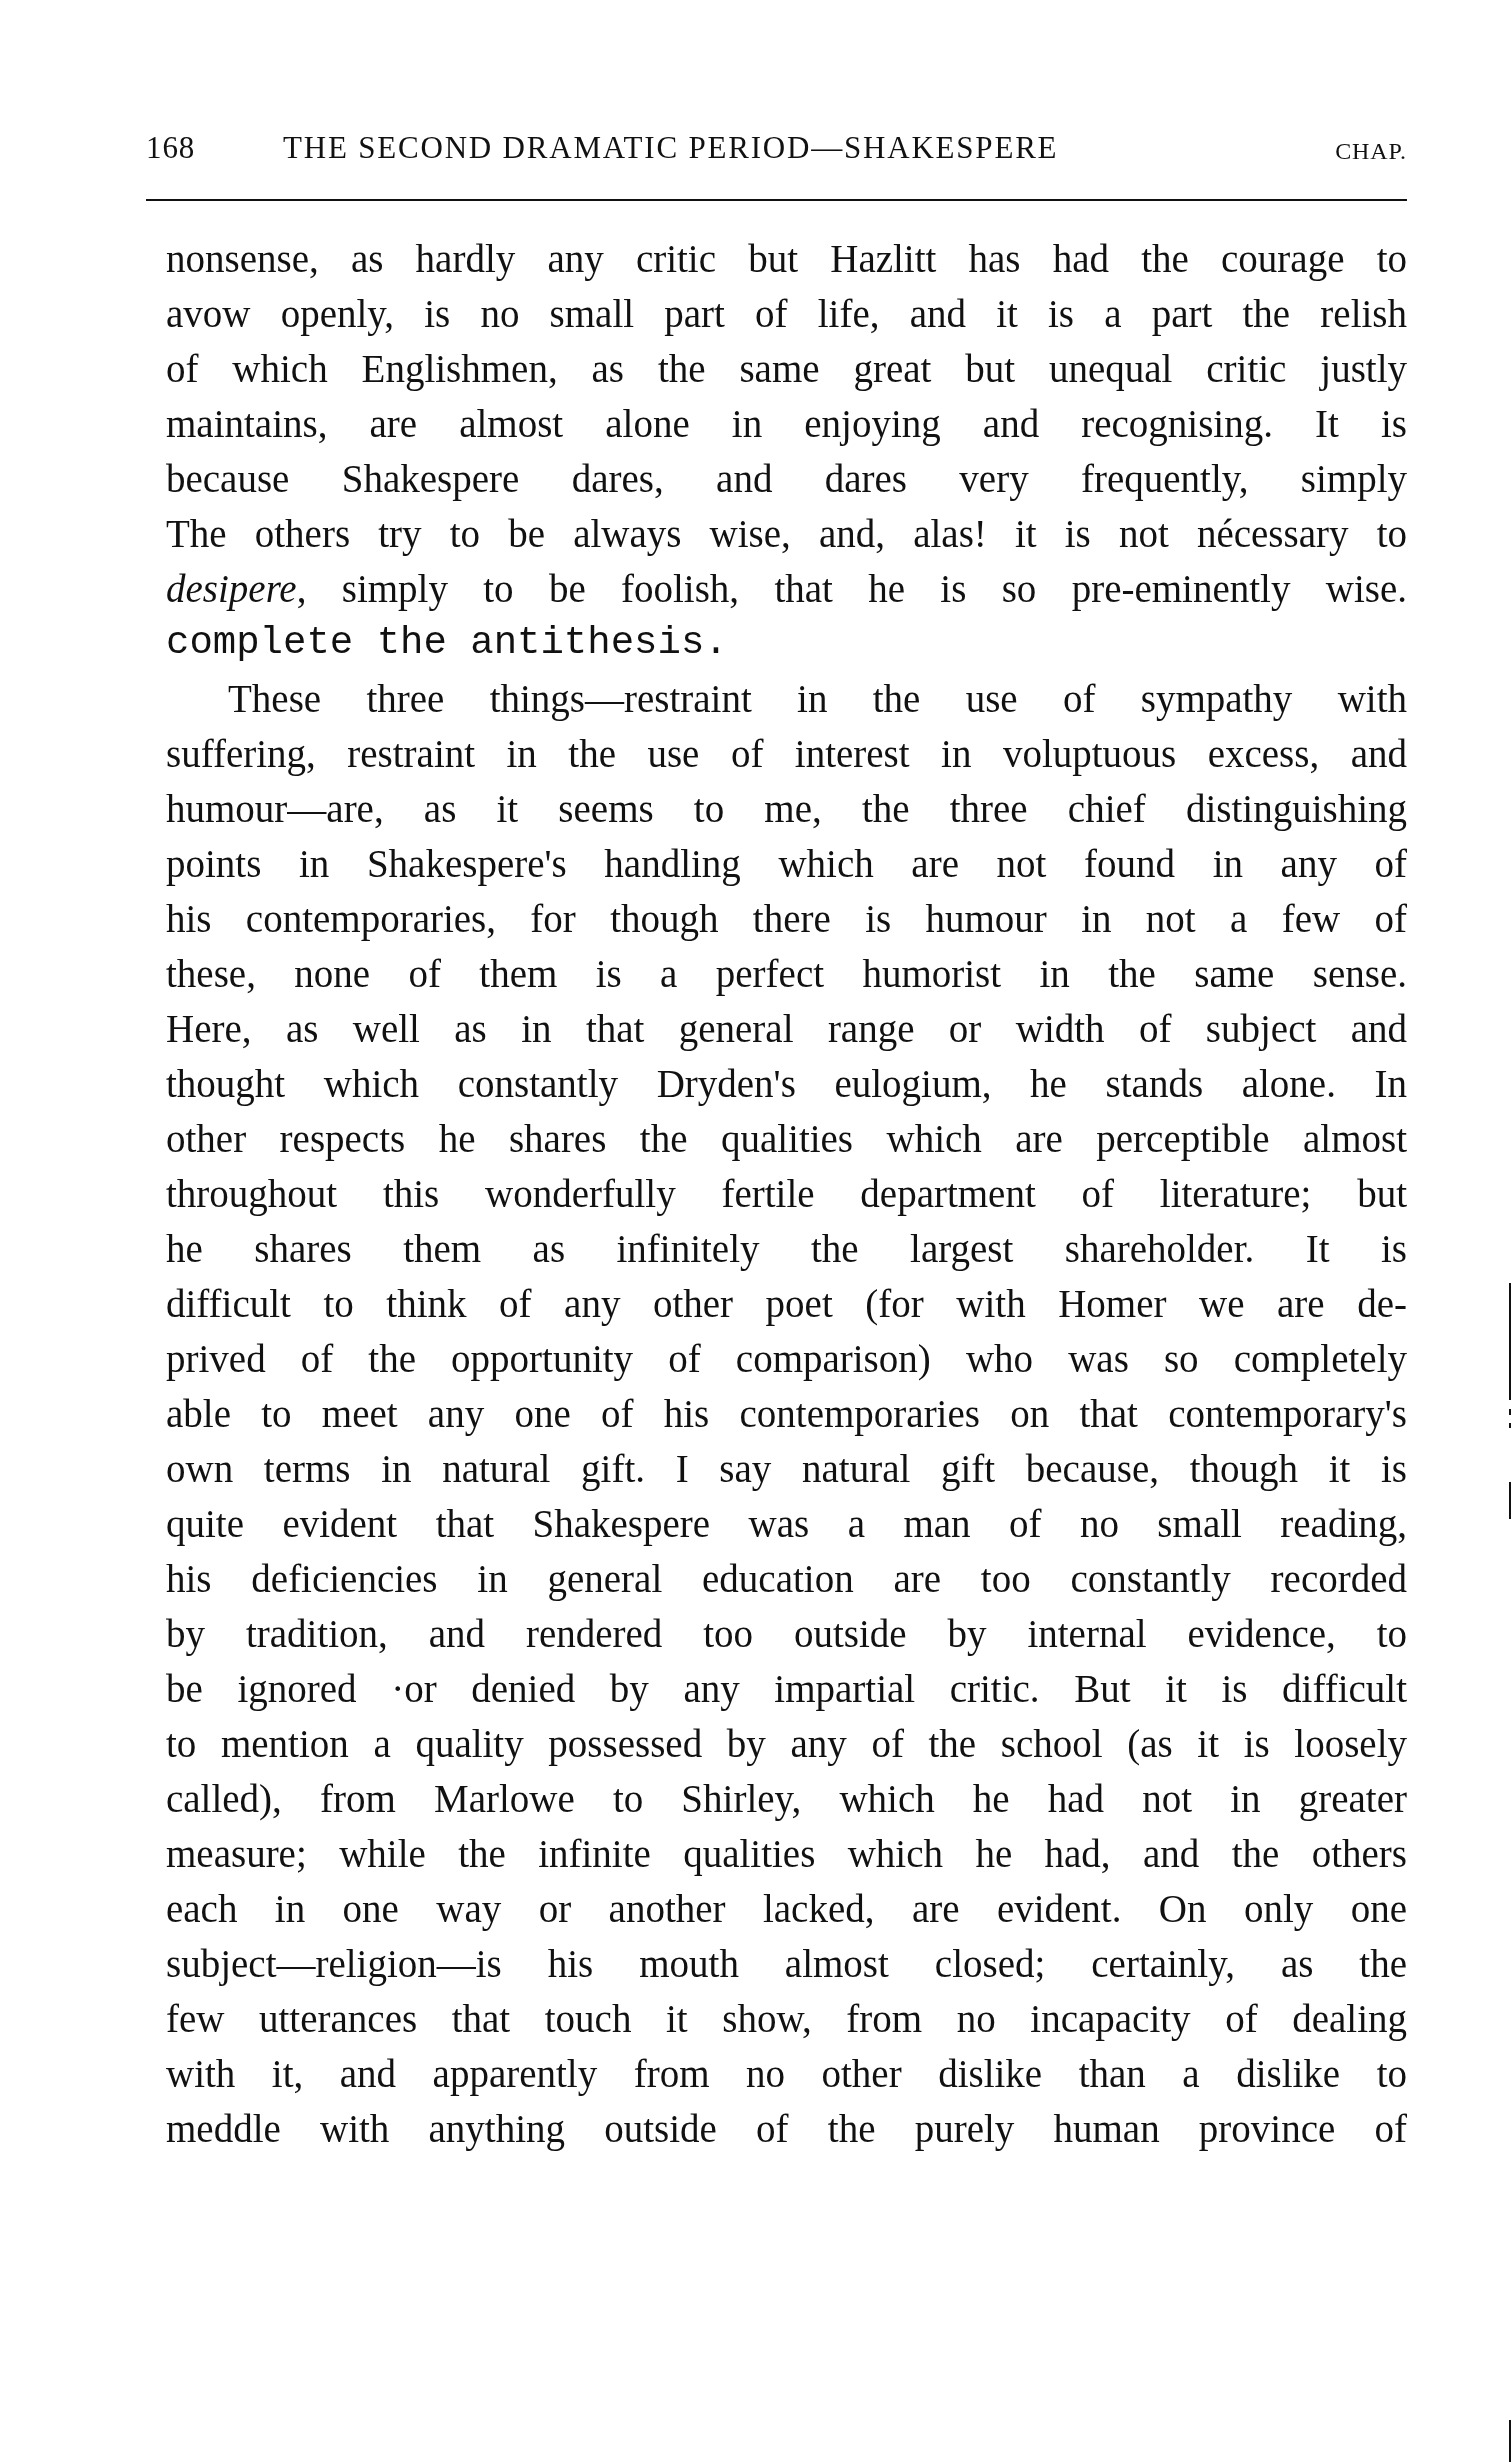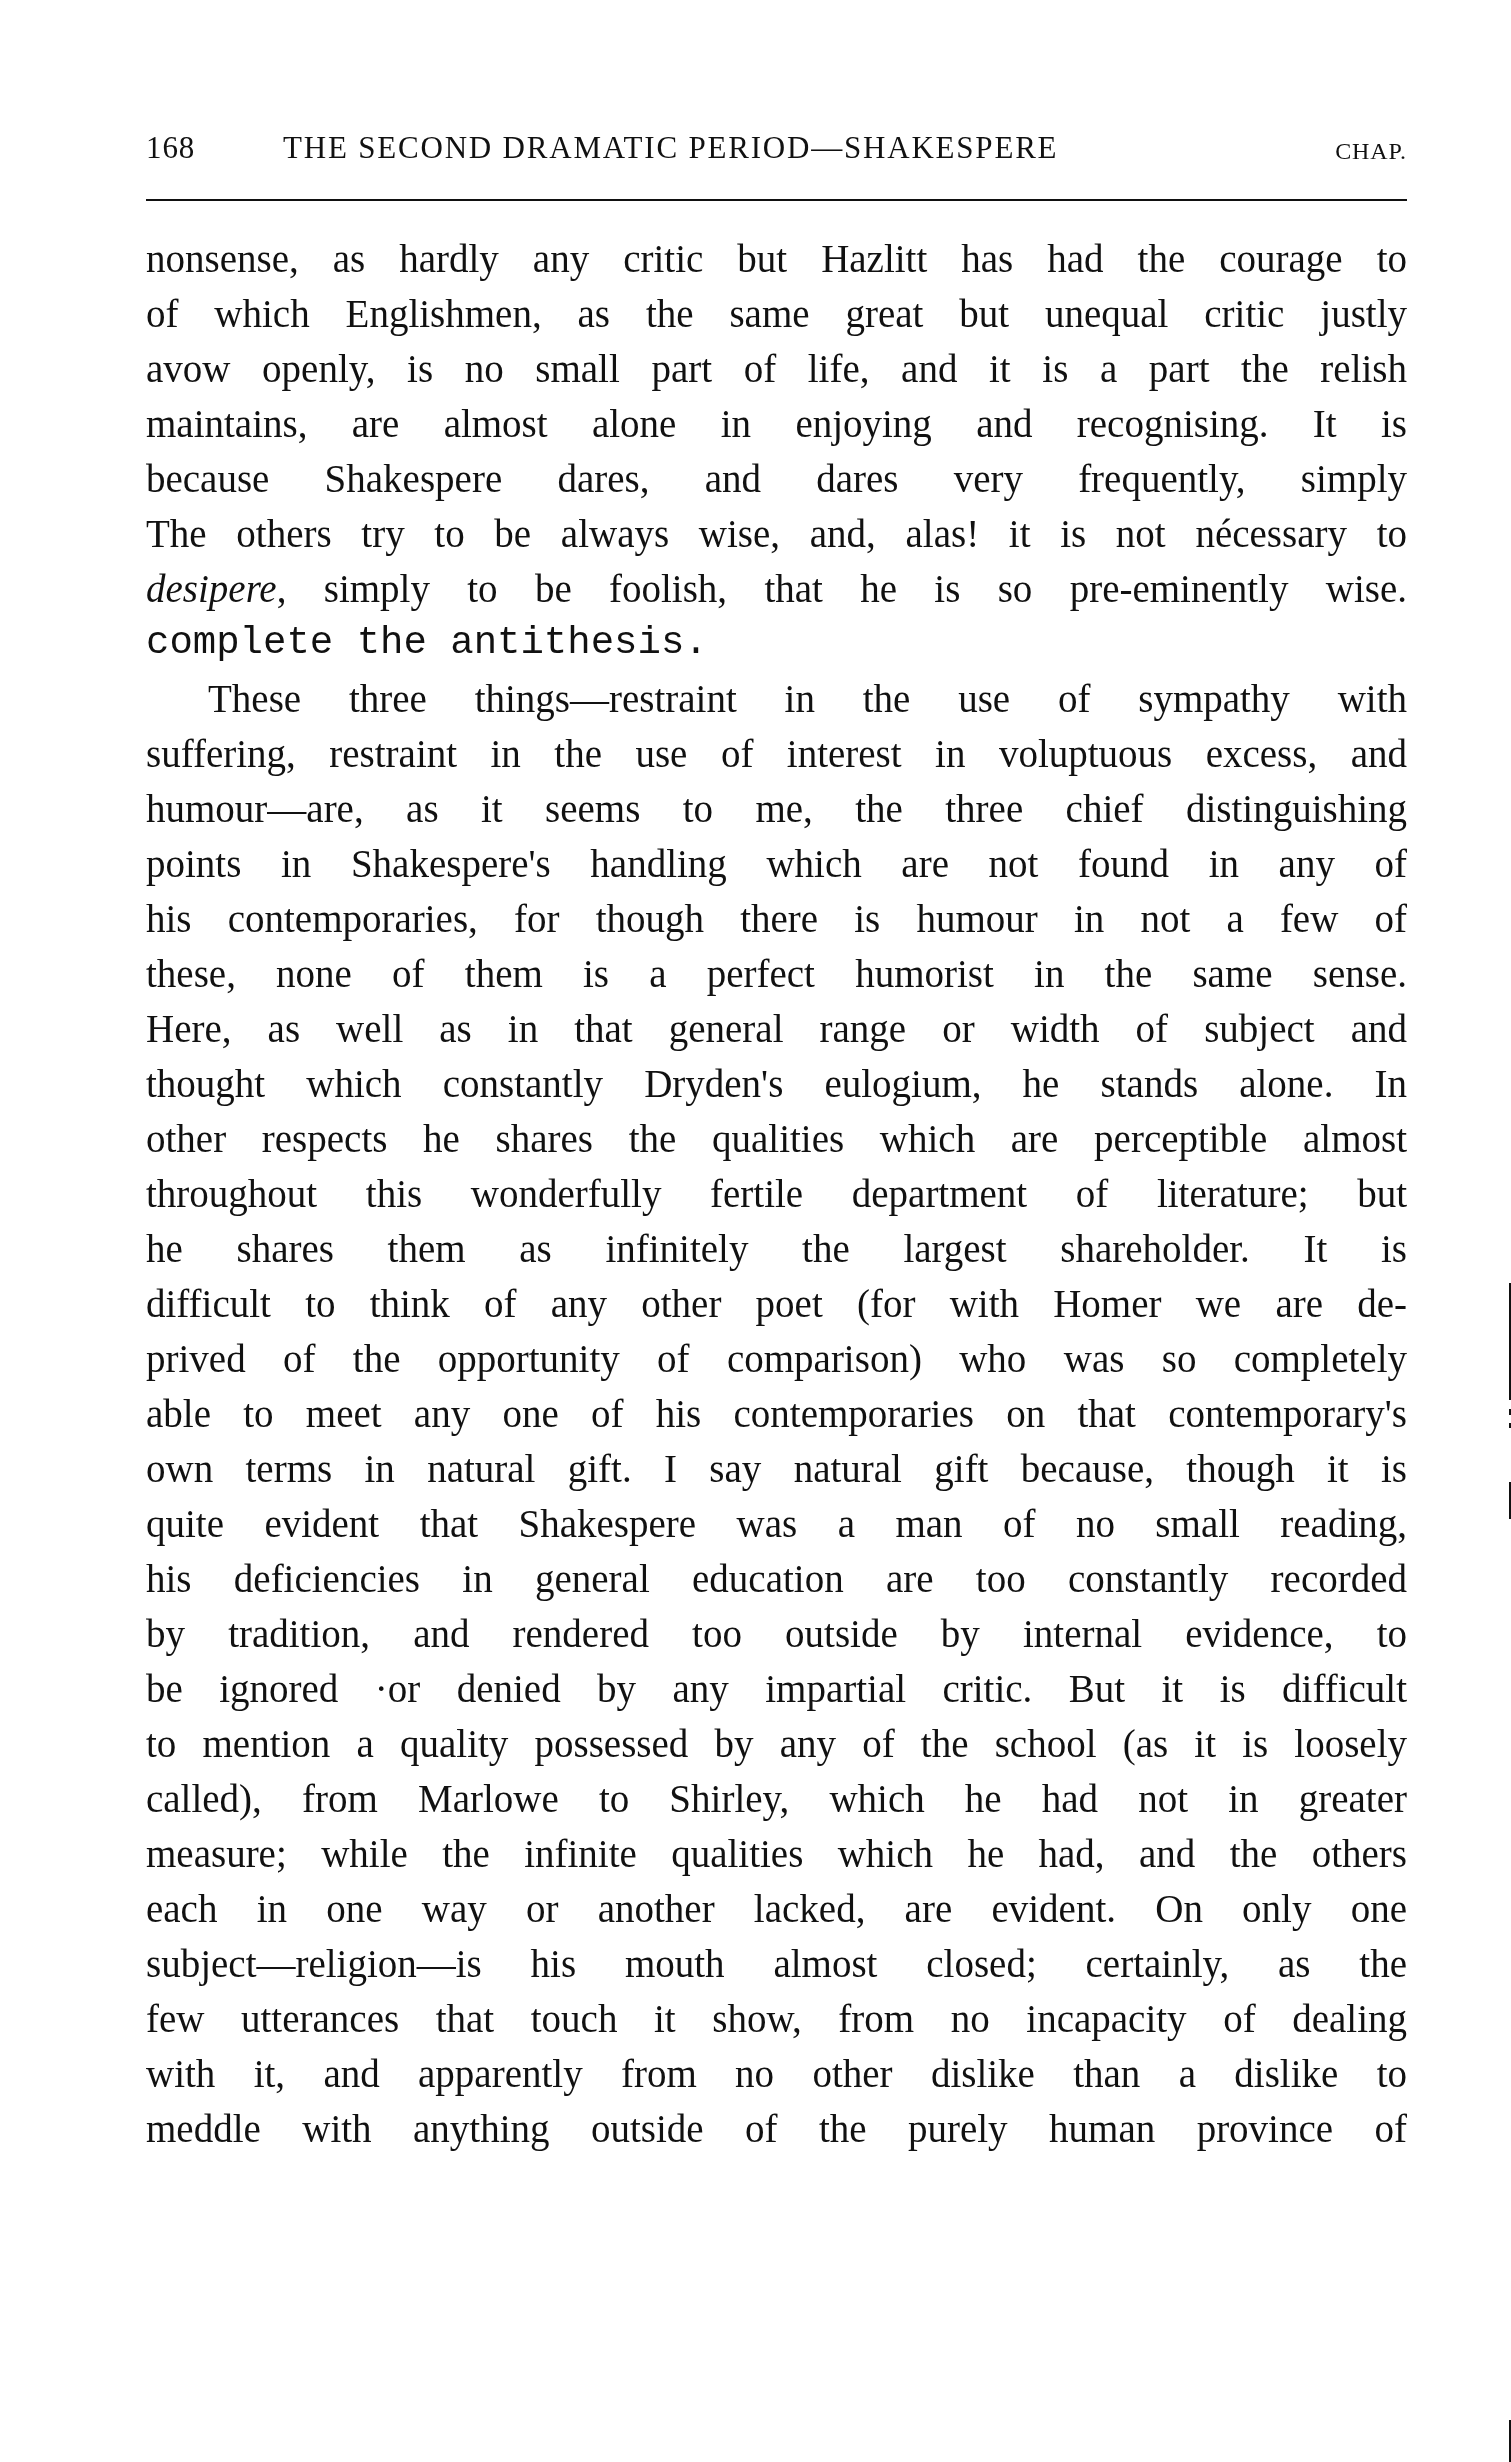"nonsense, as hardly any critic" .line { margin-left: none -> 20px }
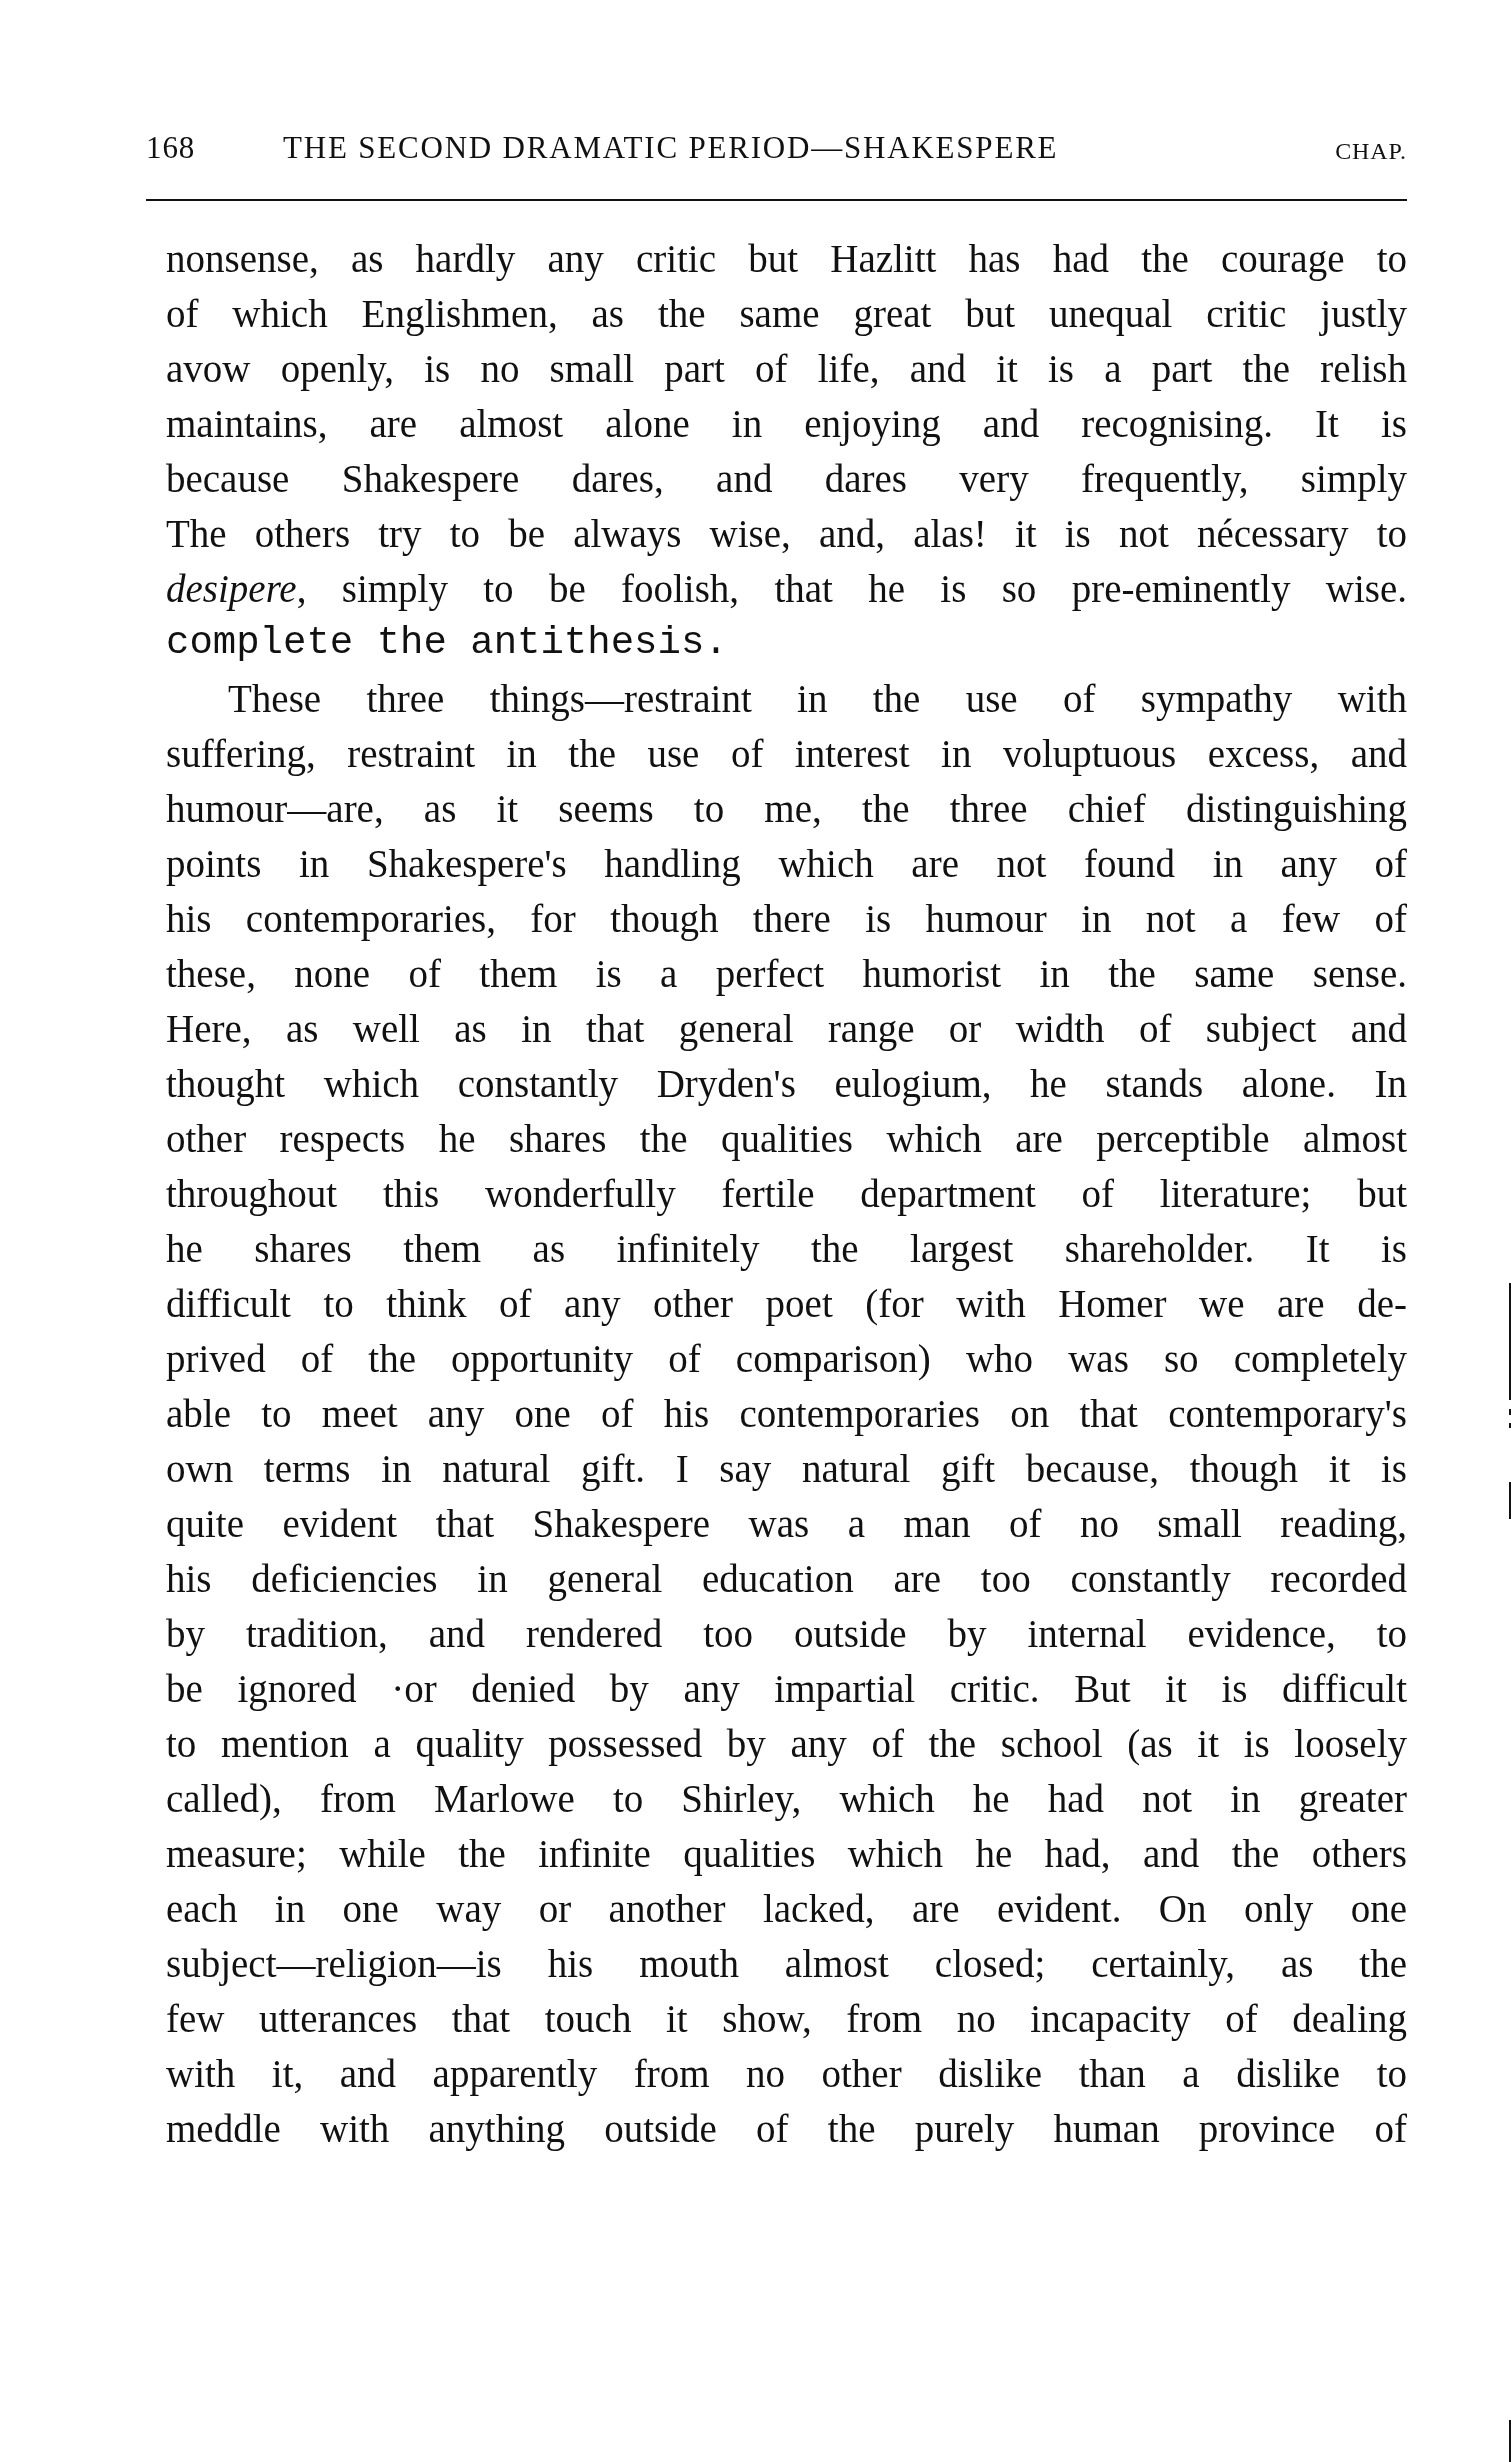"of which Englishmen, as the" span.line { order: before "avow openly, is no small" -> after "avow openly, is no small" }
